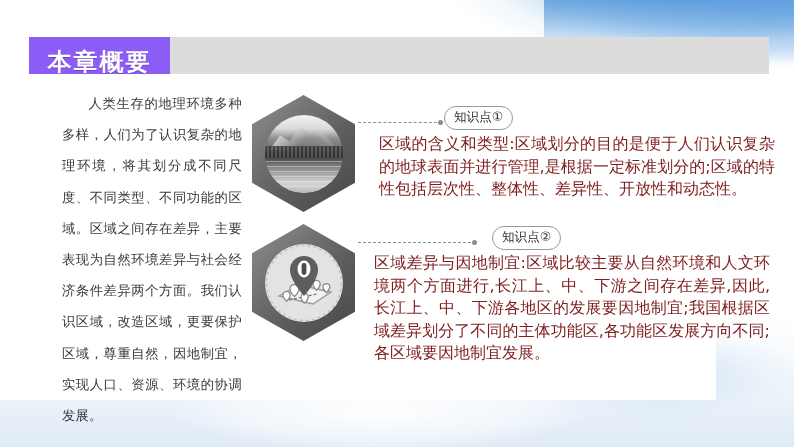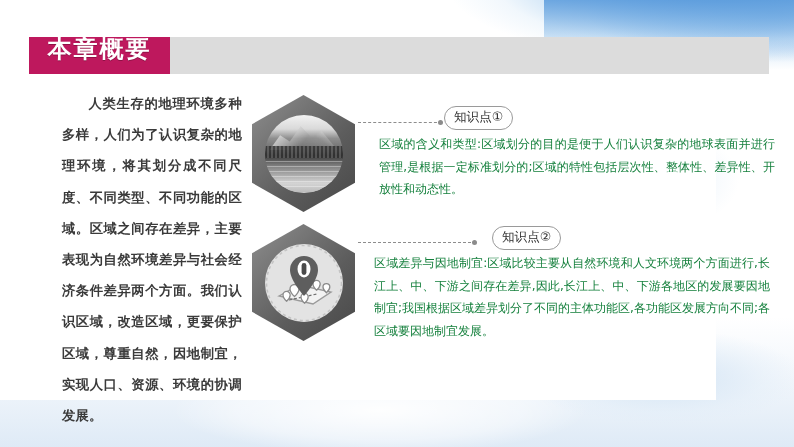"本章概要" .header-tab { align-items: flex-start -> flex-end; background: #be185d -> #8b5cf6 }
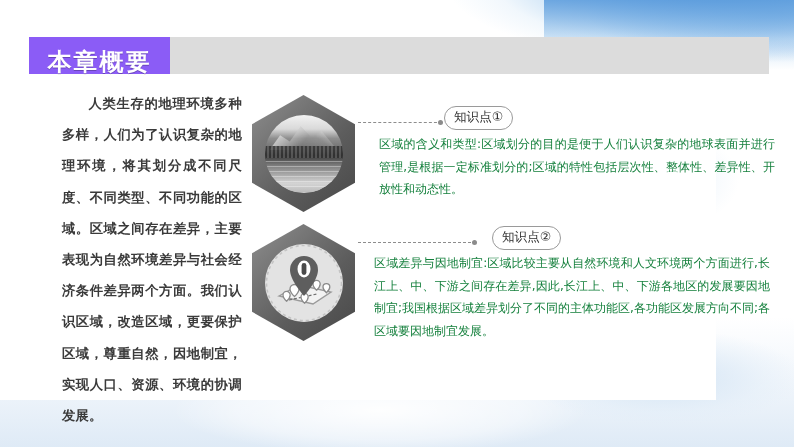"人类生存的地理环境多种多样，人们为了认识复杂的地理环境，将其划分成不同尺度、不同" #intro { font-weight: bold -> none }
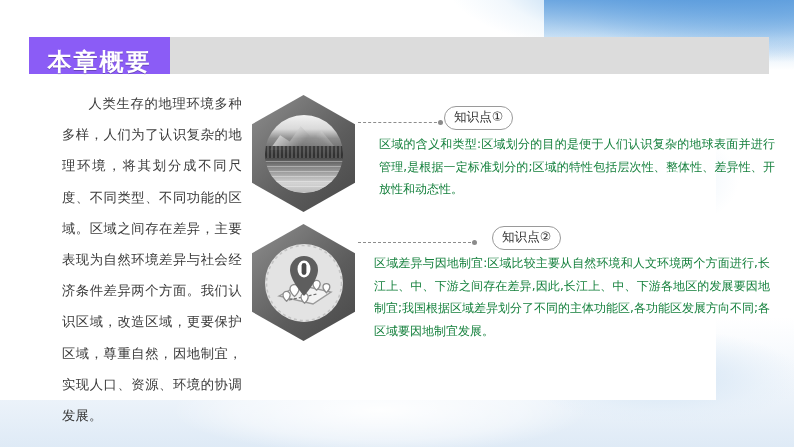"区域的含义和类型:区域划分的目的是便于人们认识复杂的地球表面并进行管理,是根据一" .kp-body { color: #15803d -> #7f1d1d; font-size: 12px -> 16px }
